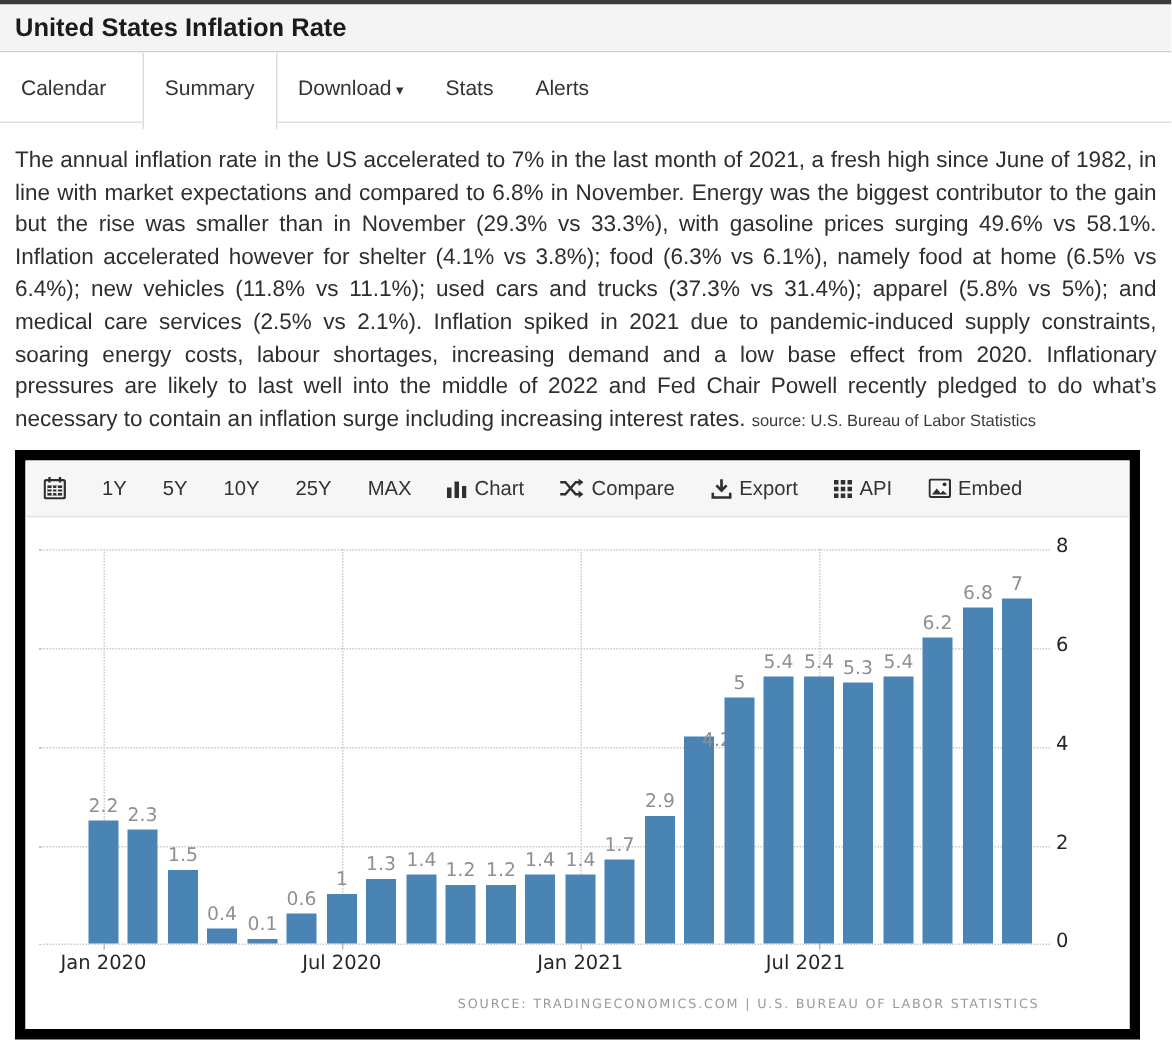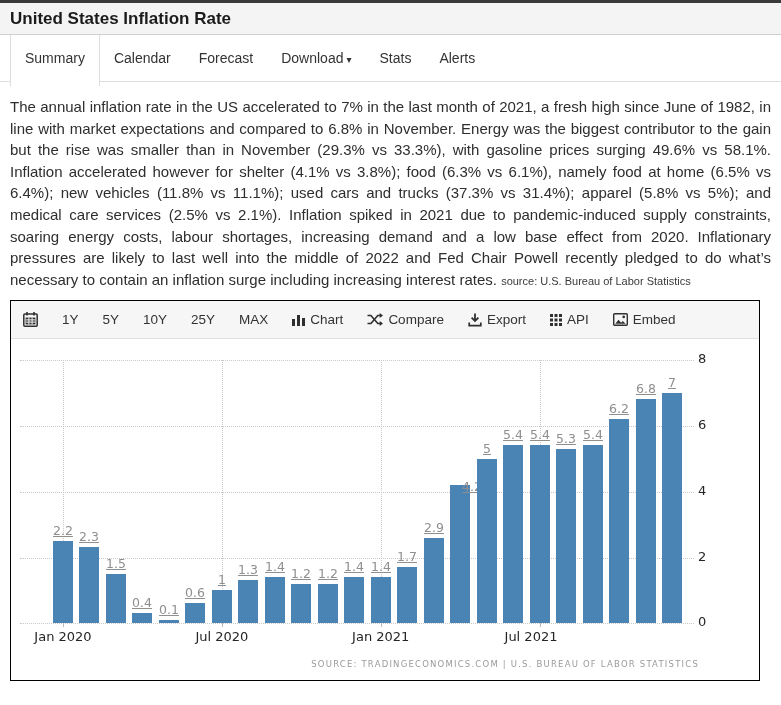"Summary" div.tab { order: before "Calendar" -> after "Calendar" }
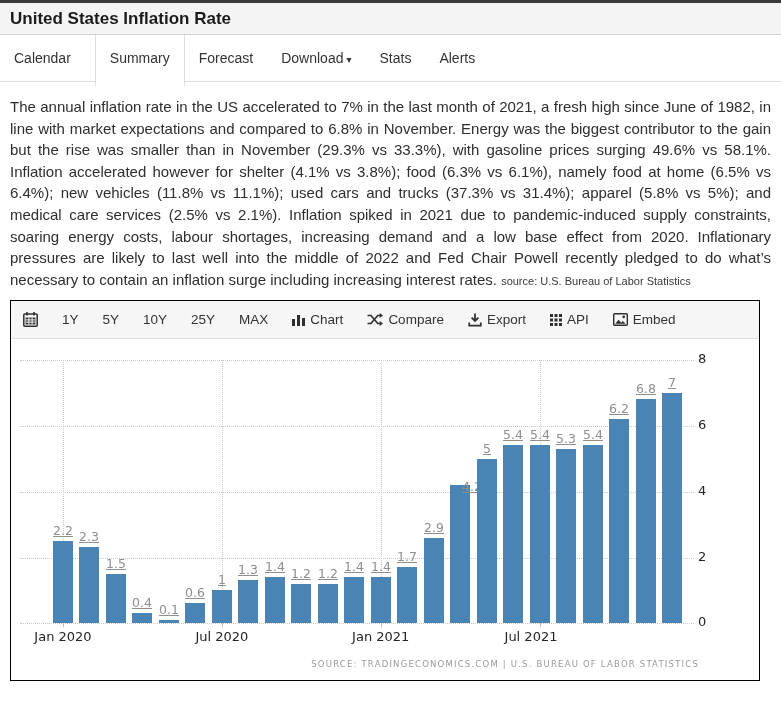"Forecast" div.tab { html: <div>Forecast</div> -> none }
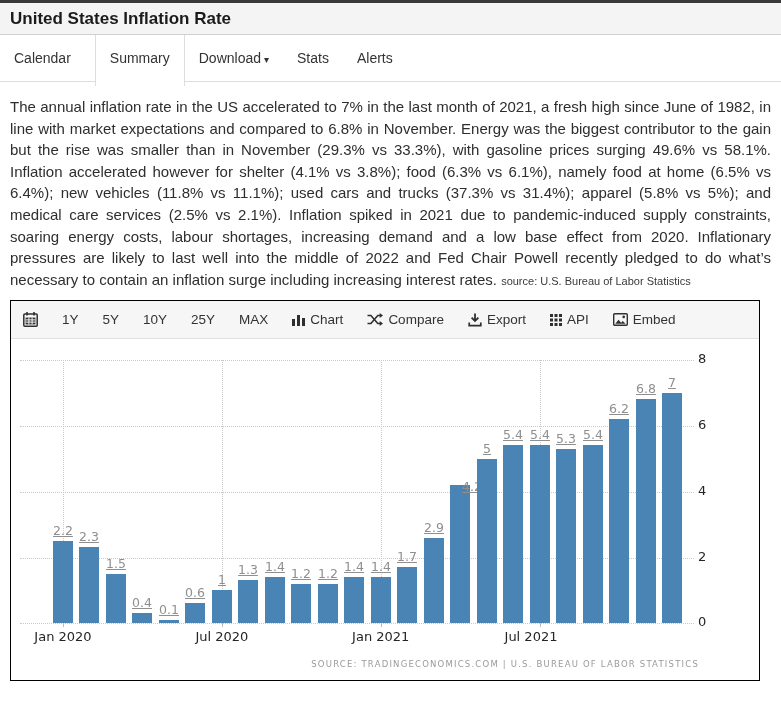"1Y" .chart-panel { border: 1px solid #000000 -> 7px solid #000000 }
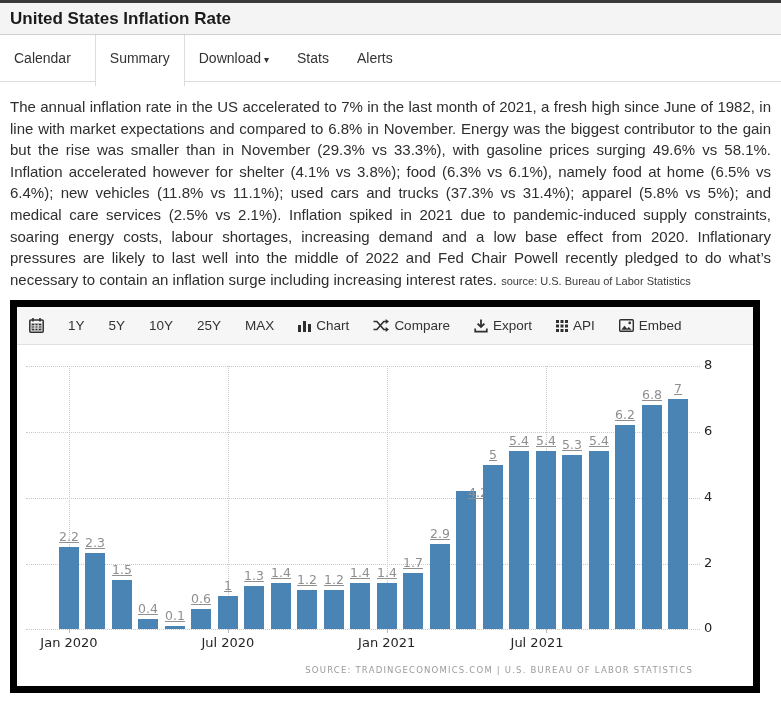"6.8" .bar-label { text-decoration: underline -> none }
